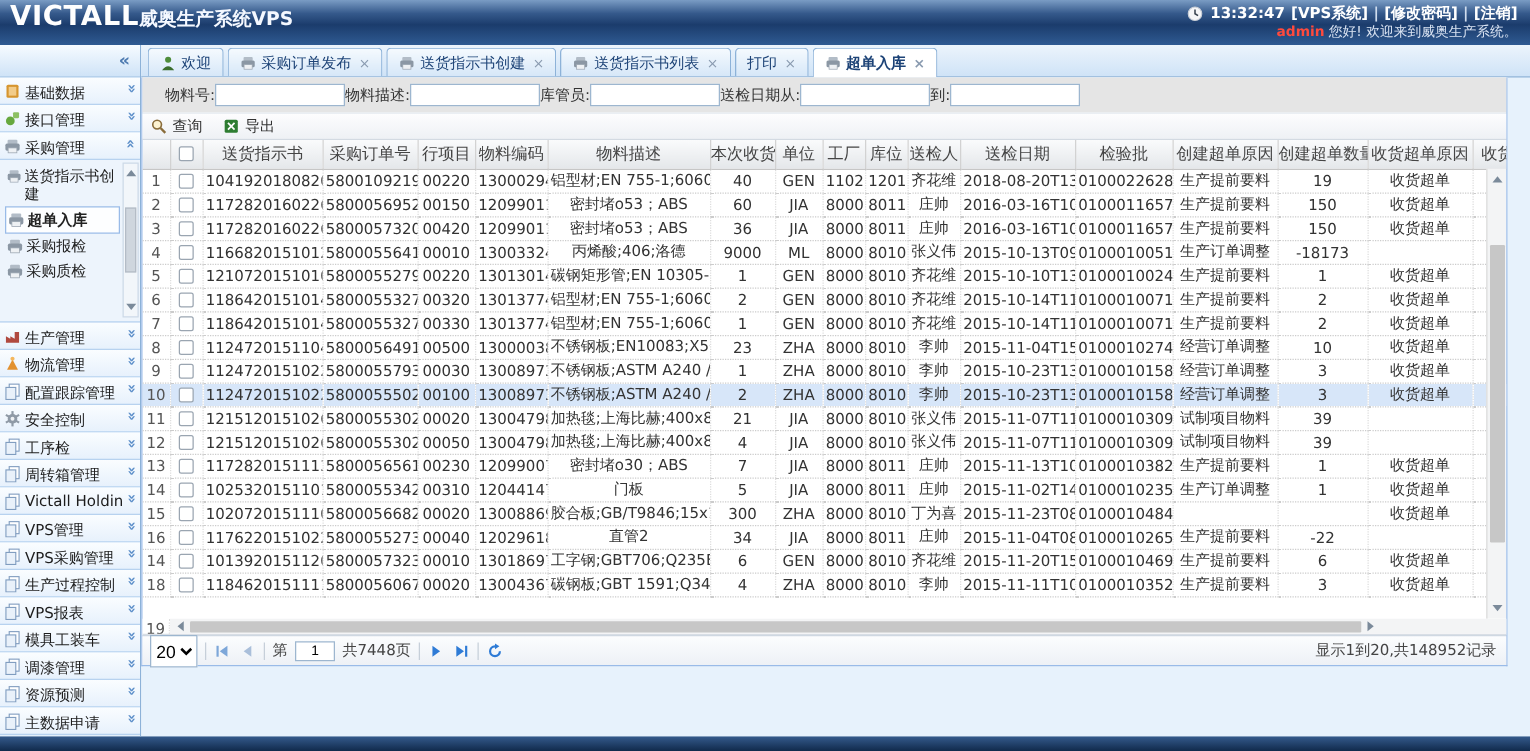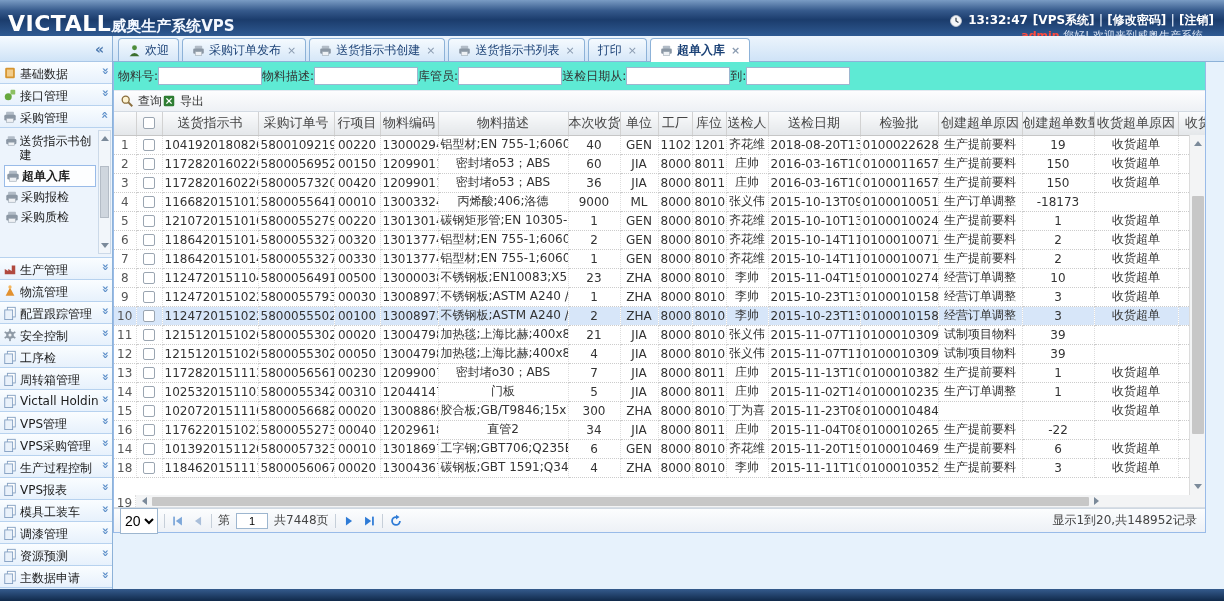"VICTALL威奥生产系统VPS" .logo { padding: 11px 0 0 8px -> 1px 0 0 8px }
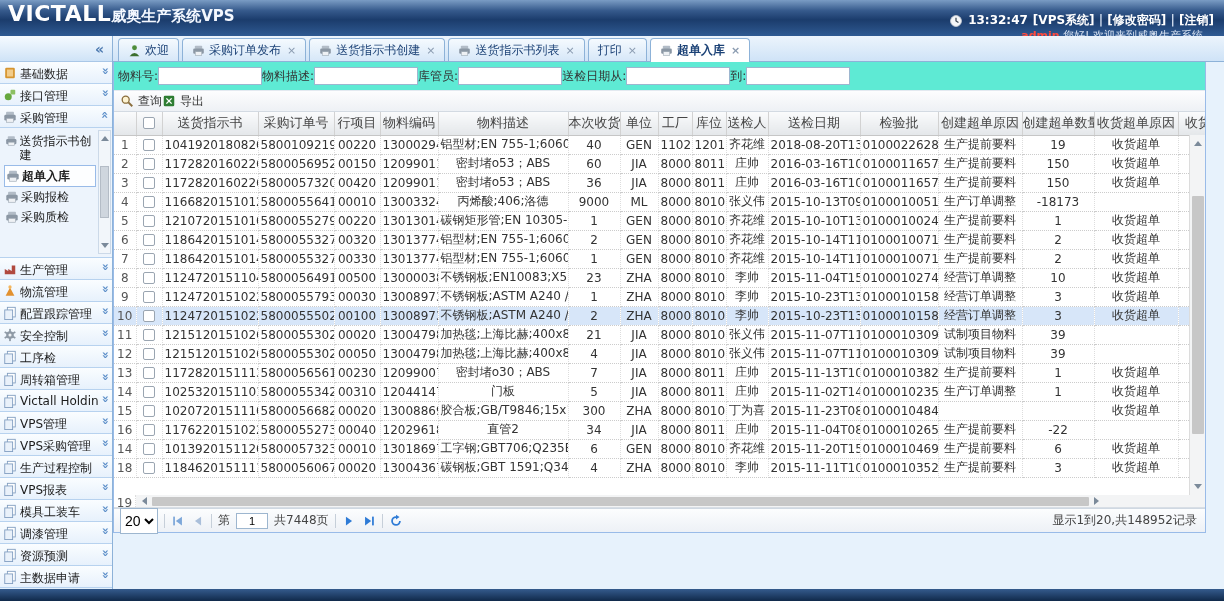"13:32:47" .userbox { padding: 13px 10px 0 0 -> 3px 10px 0 0 }
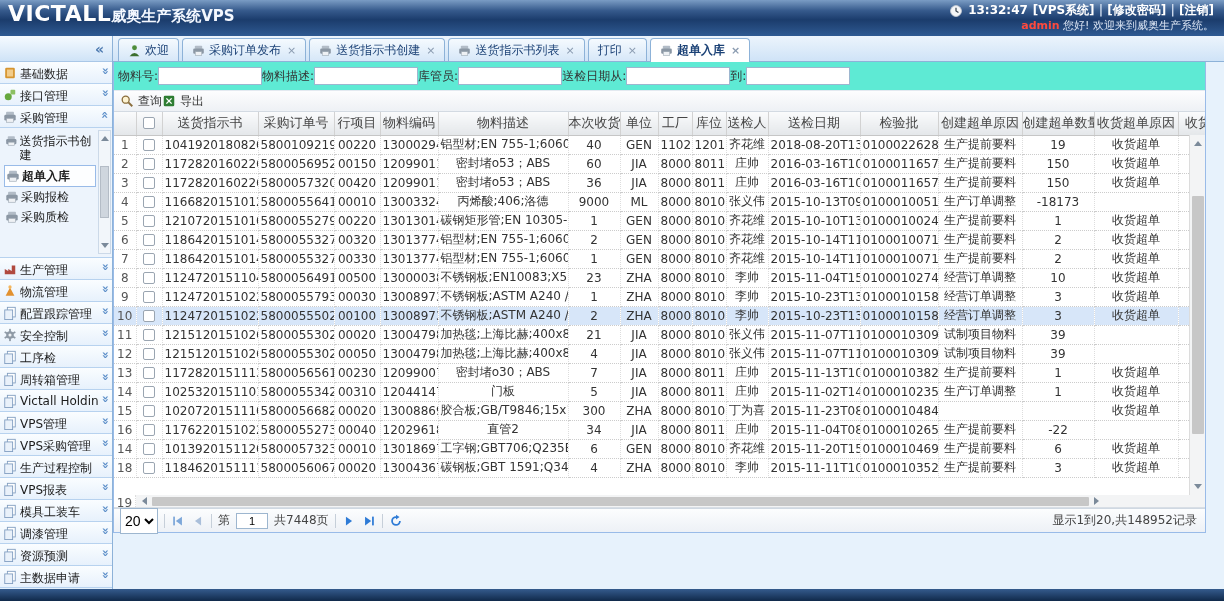"物料号:" .filters { background: #5eead4 -> #e5e5e5; padding-left: 4px -> 18px }
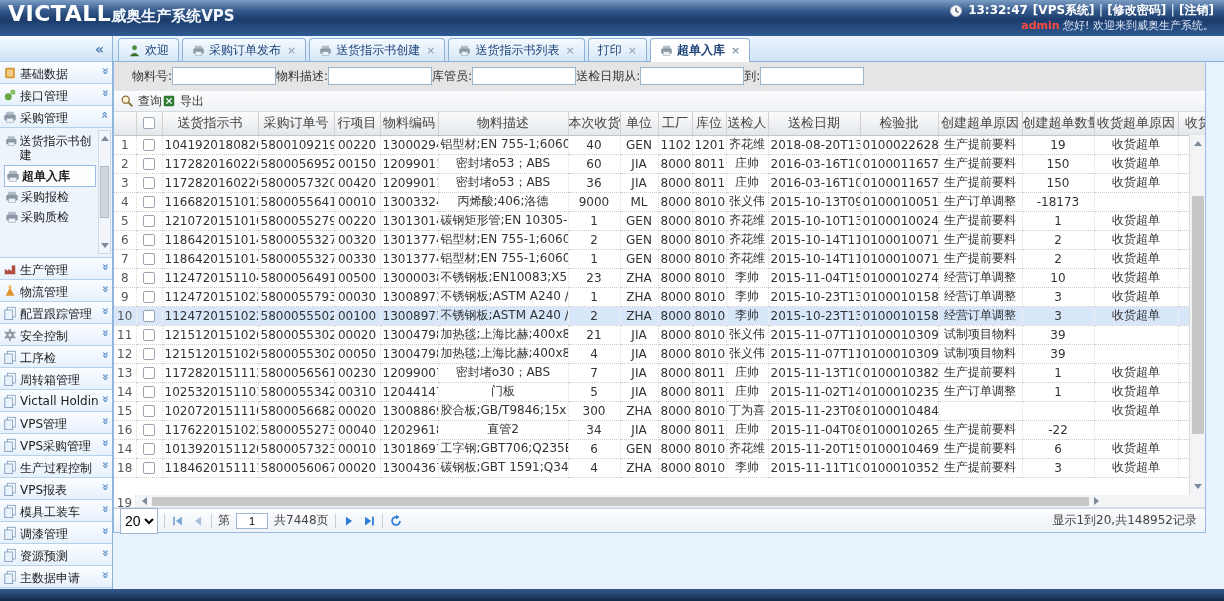"查询" .toolbar { gap: none -> 16px }
